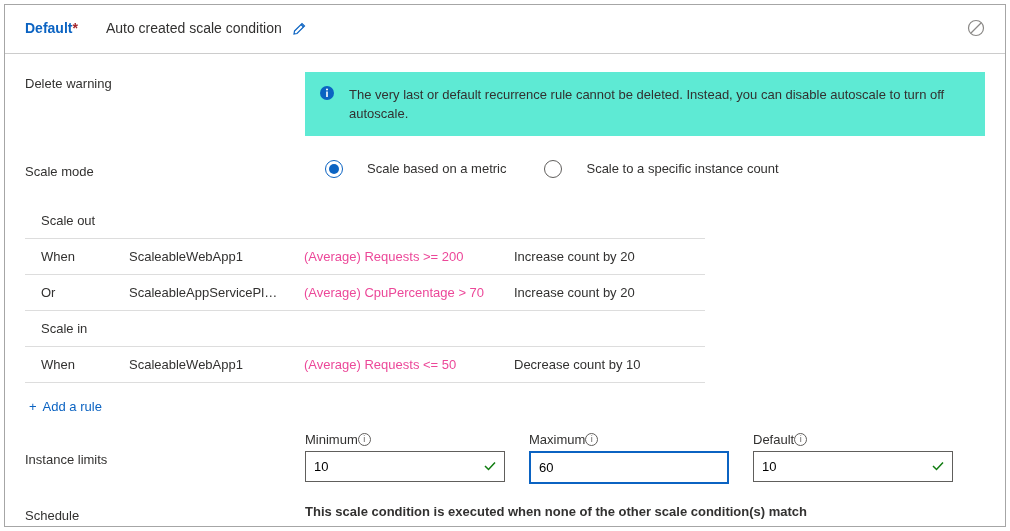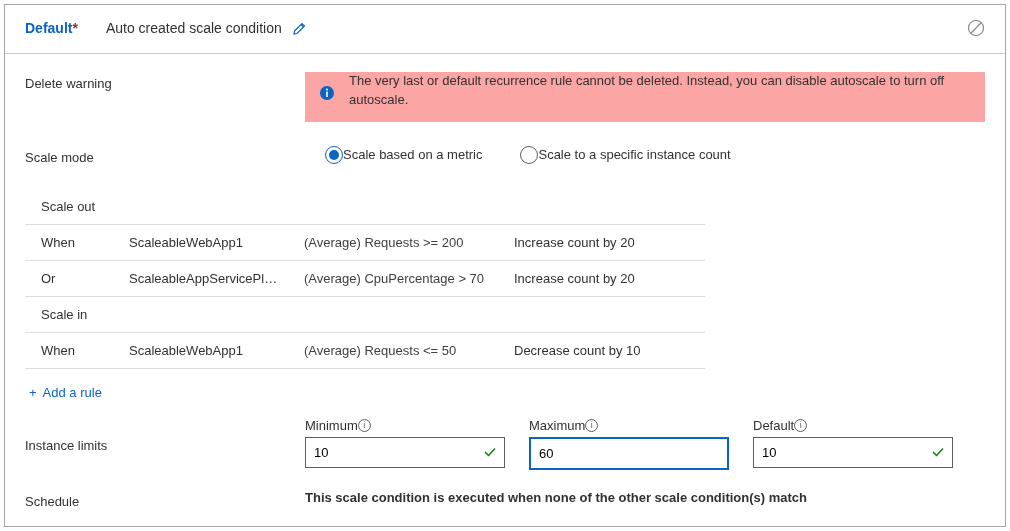"The very last or default" .info-banner { background: #fca5a5 -> #5eead4; padding: 0 16px 12px 44px -> 14px 16px 12px 44px }
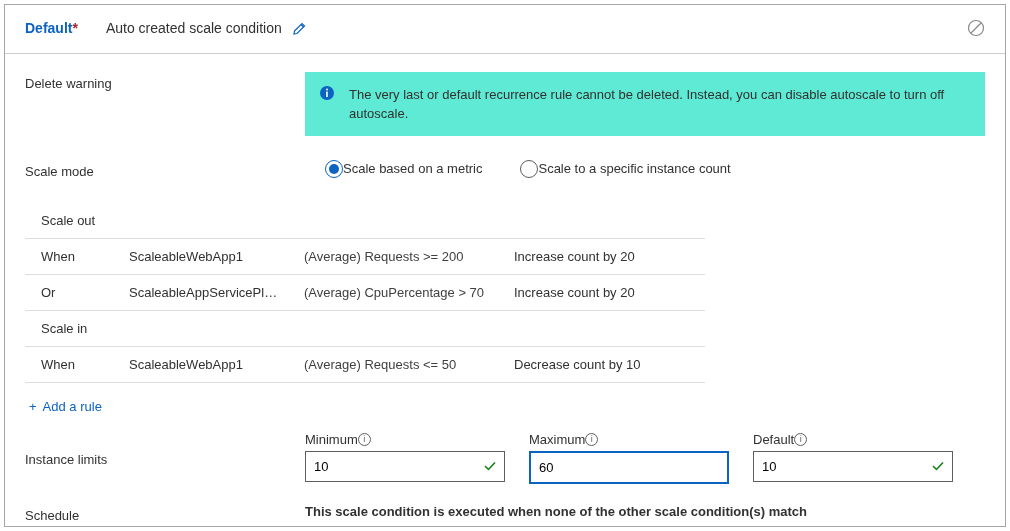"Scale based on a metric" .radio { gap: 0 -> 24px }
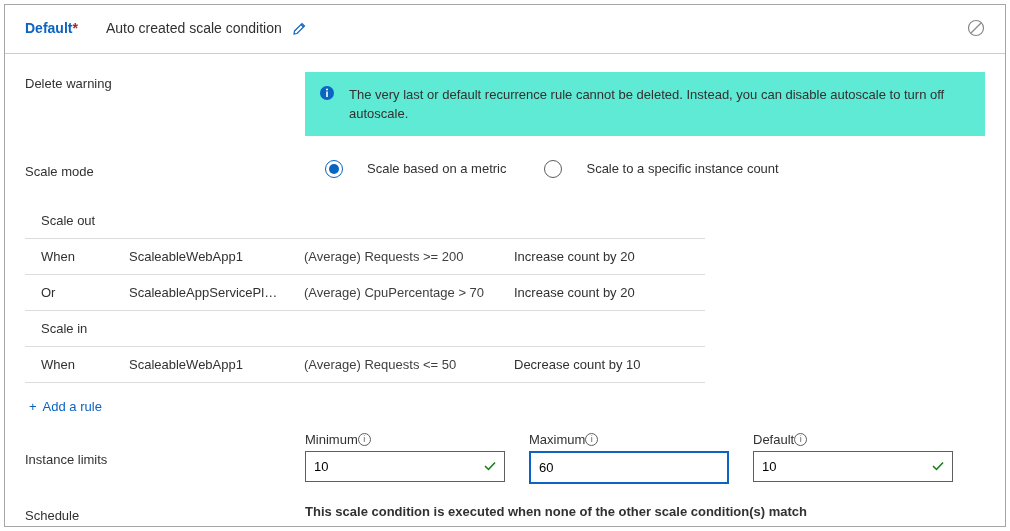"(Average) Requests >= 200" .rules-table .col3 { color: #404040 -> #ec4899 }
